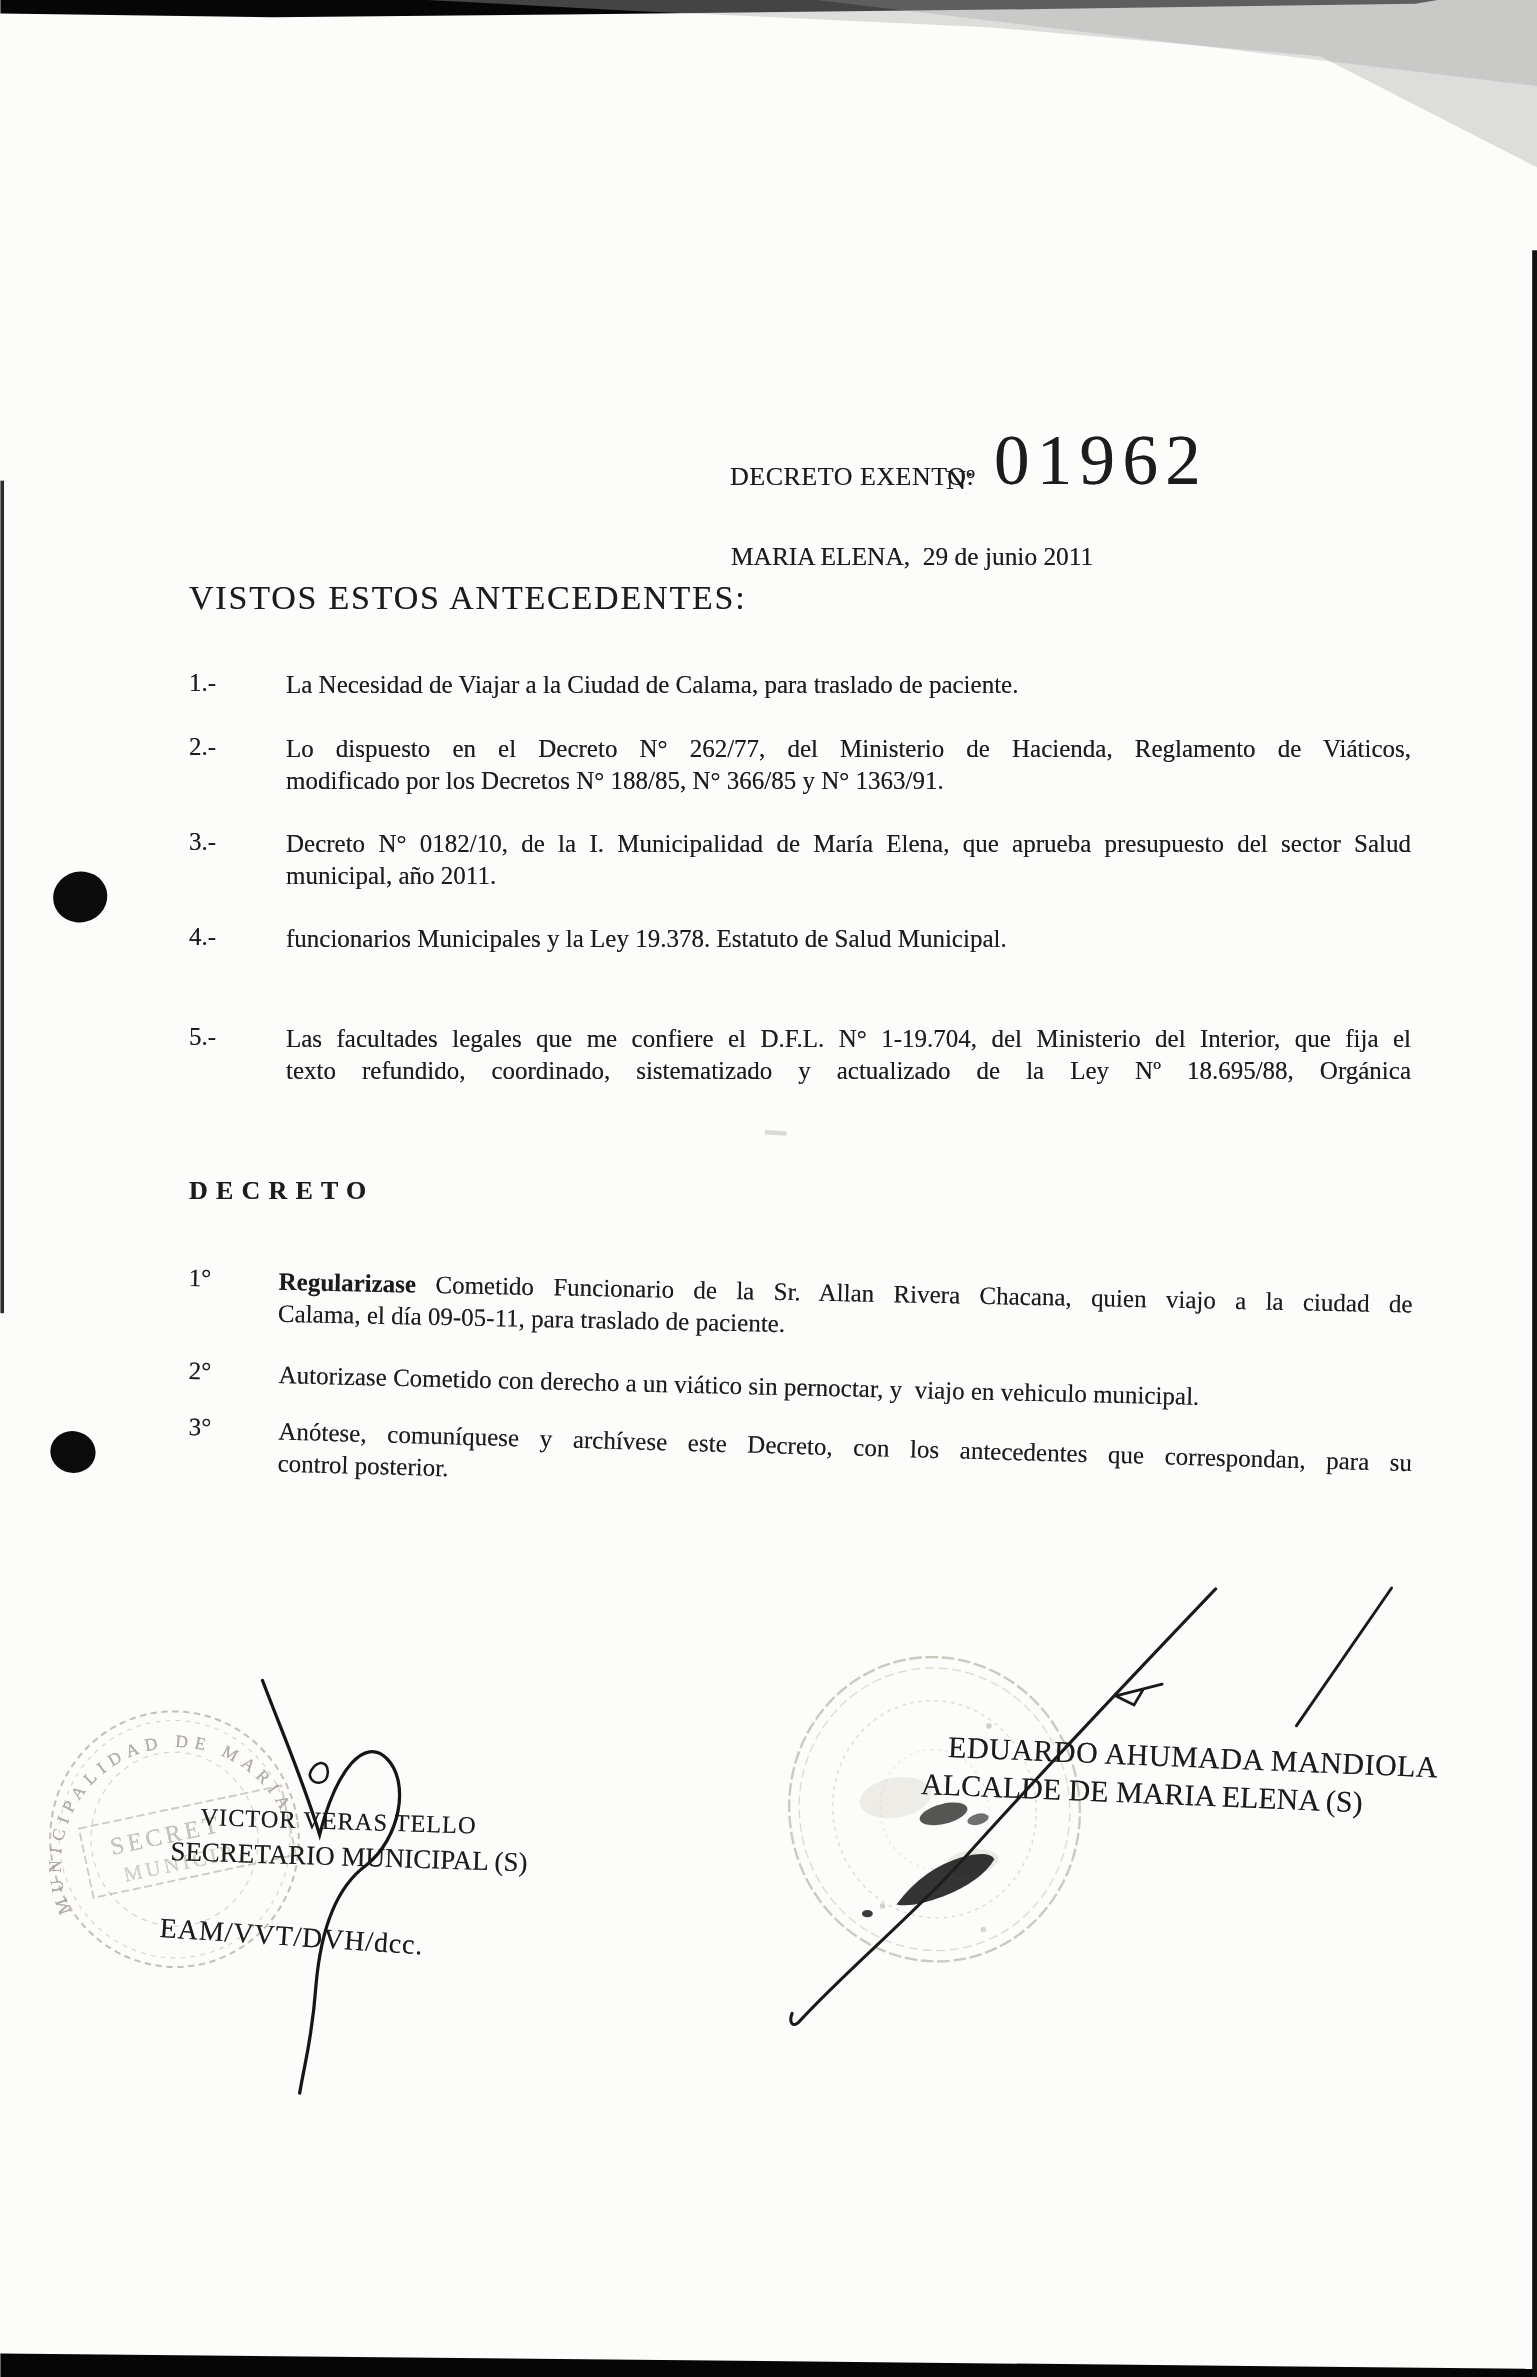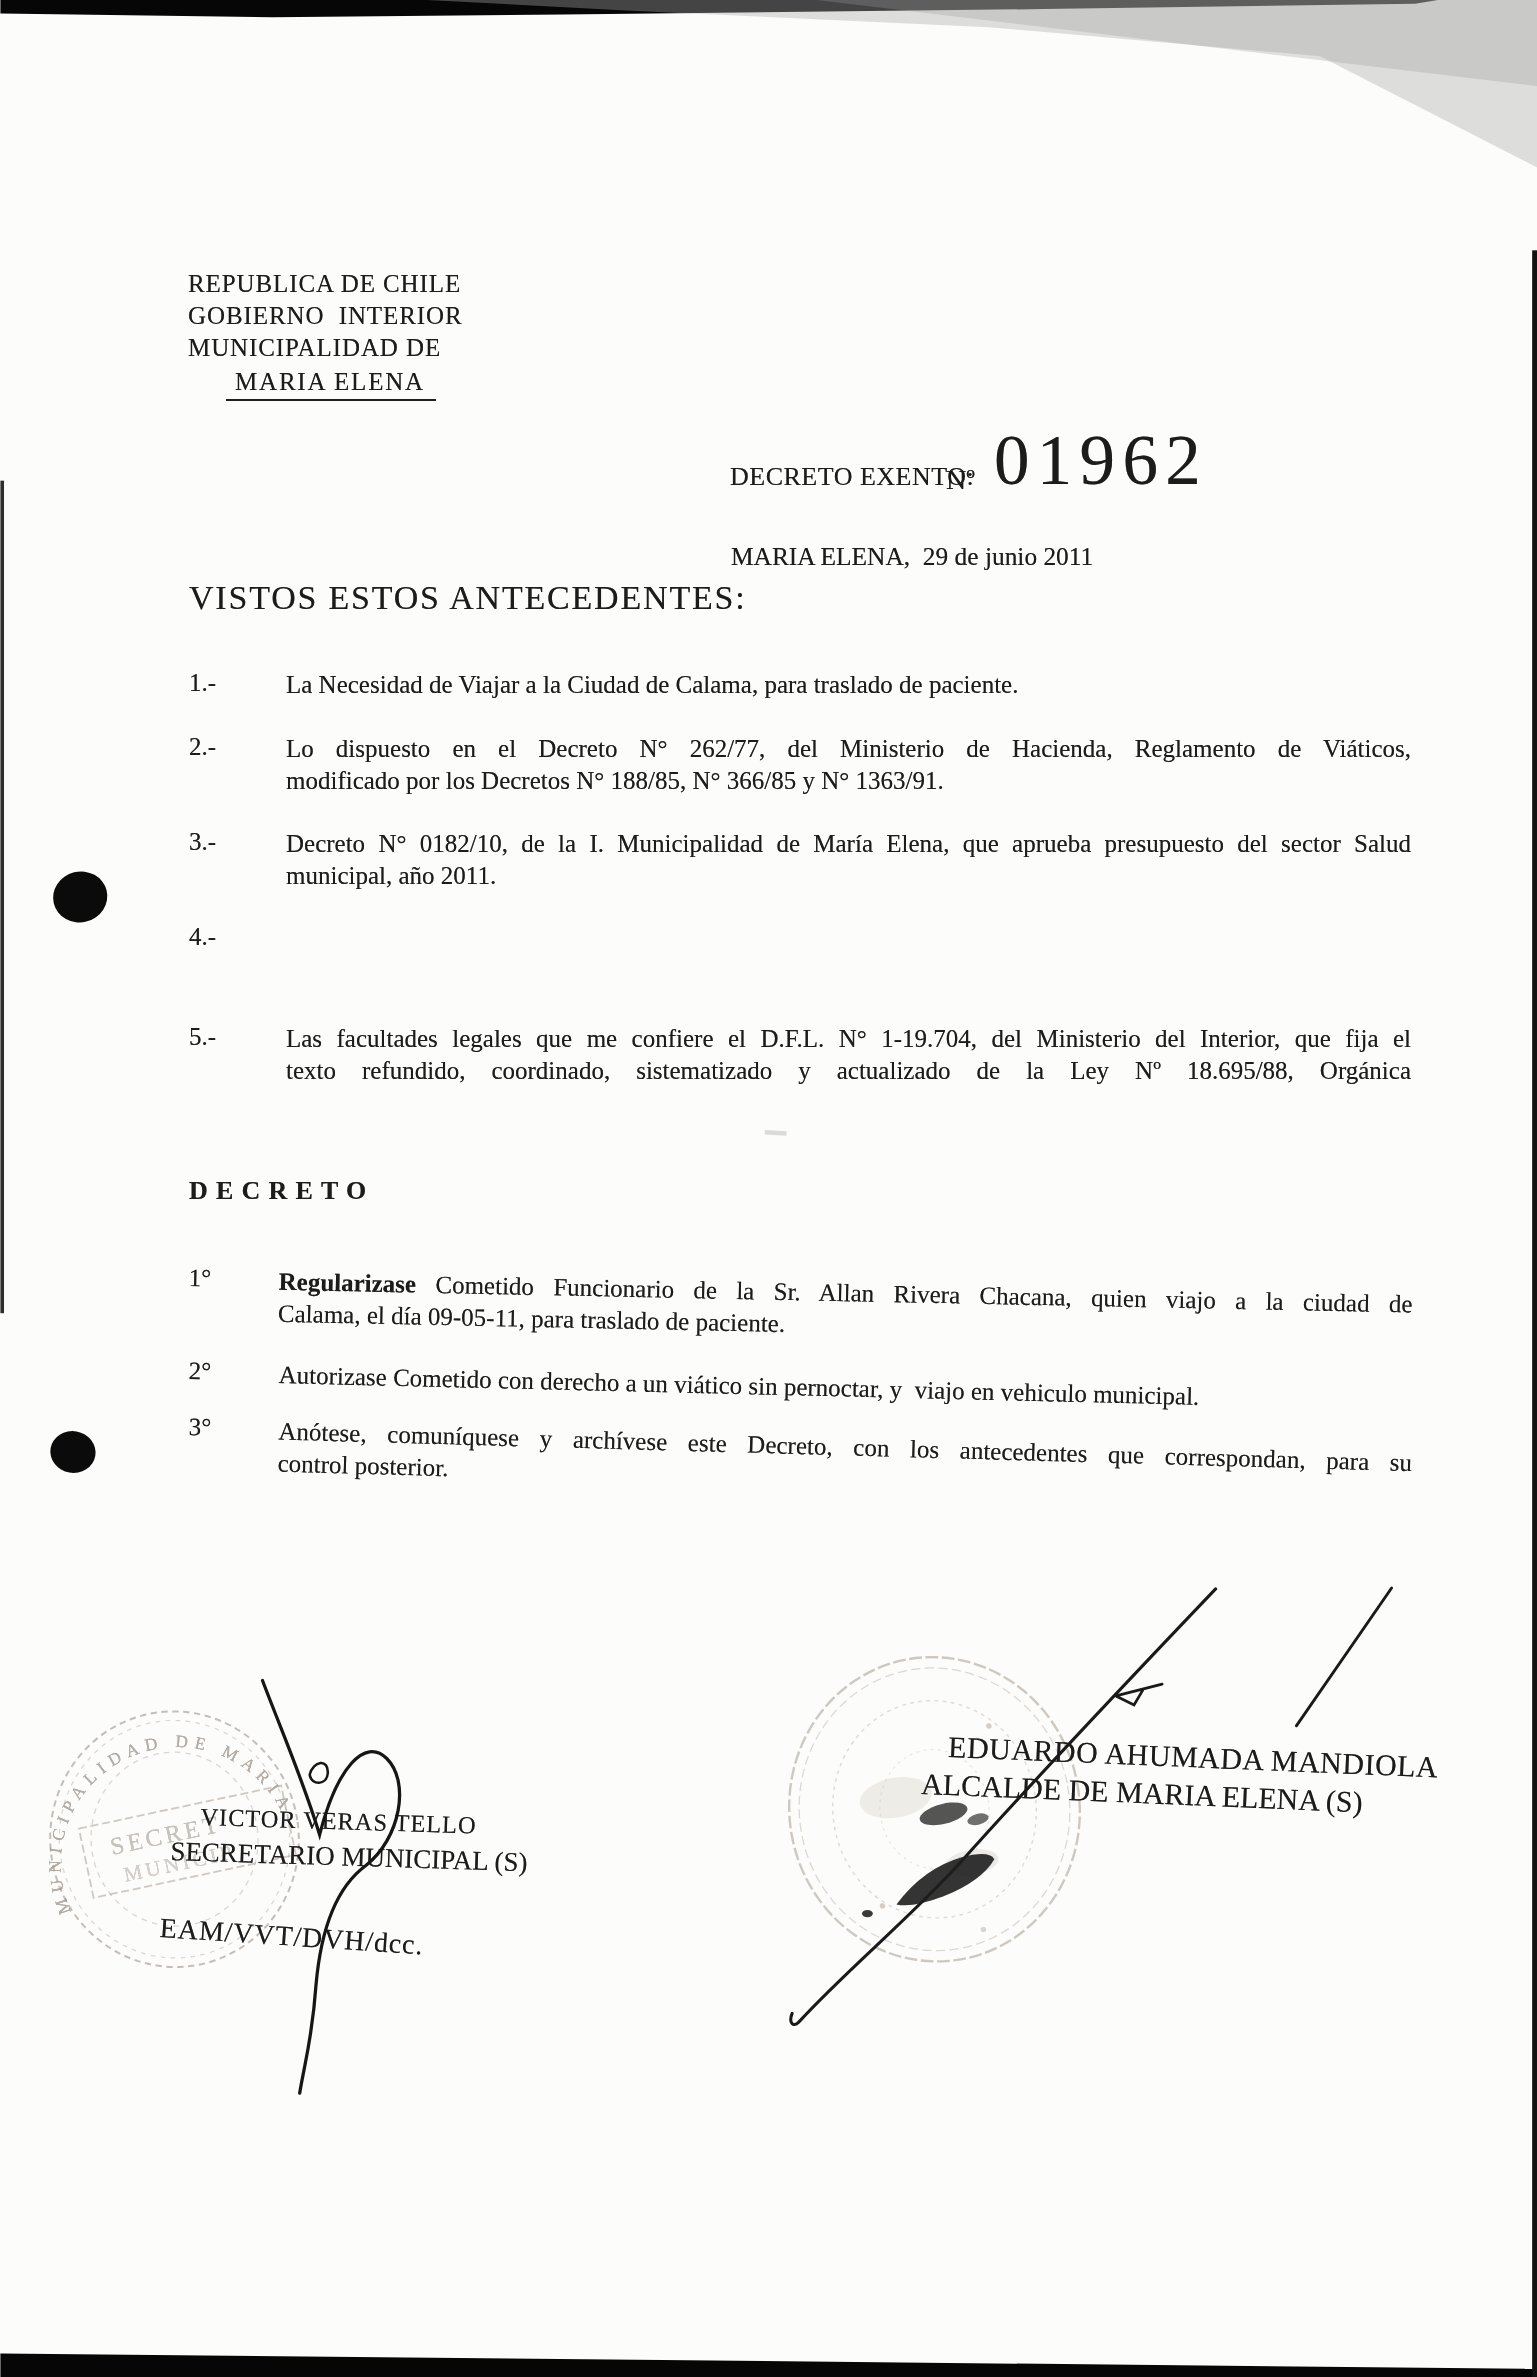"REPUBLICA DE CHILE" div.abs { html: <div> <div>REPUBLICA DE CHILE</div> <div>GOBIERNO INTERIOR</div> <div>MUNICIPALIDAD DE</div> <div>MARIA ELENA</div> </div> -> none }
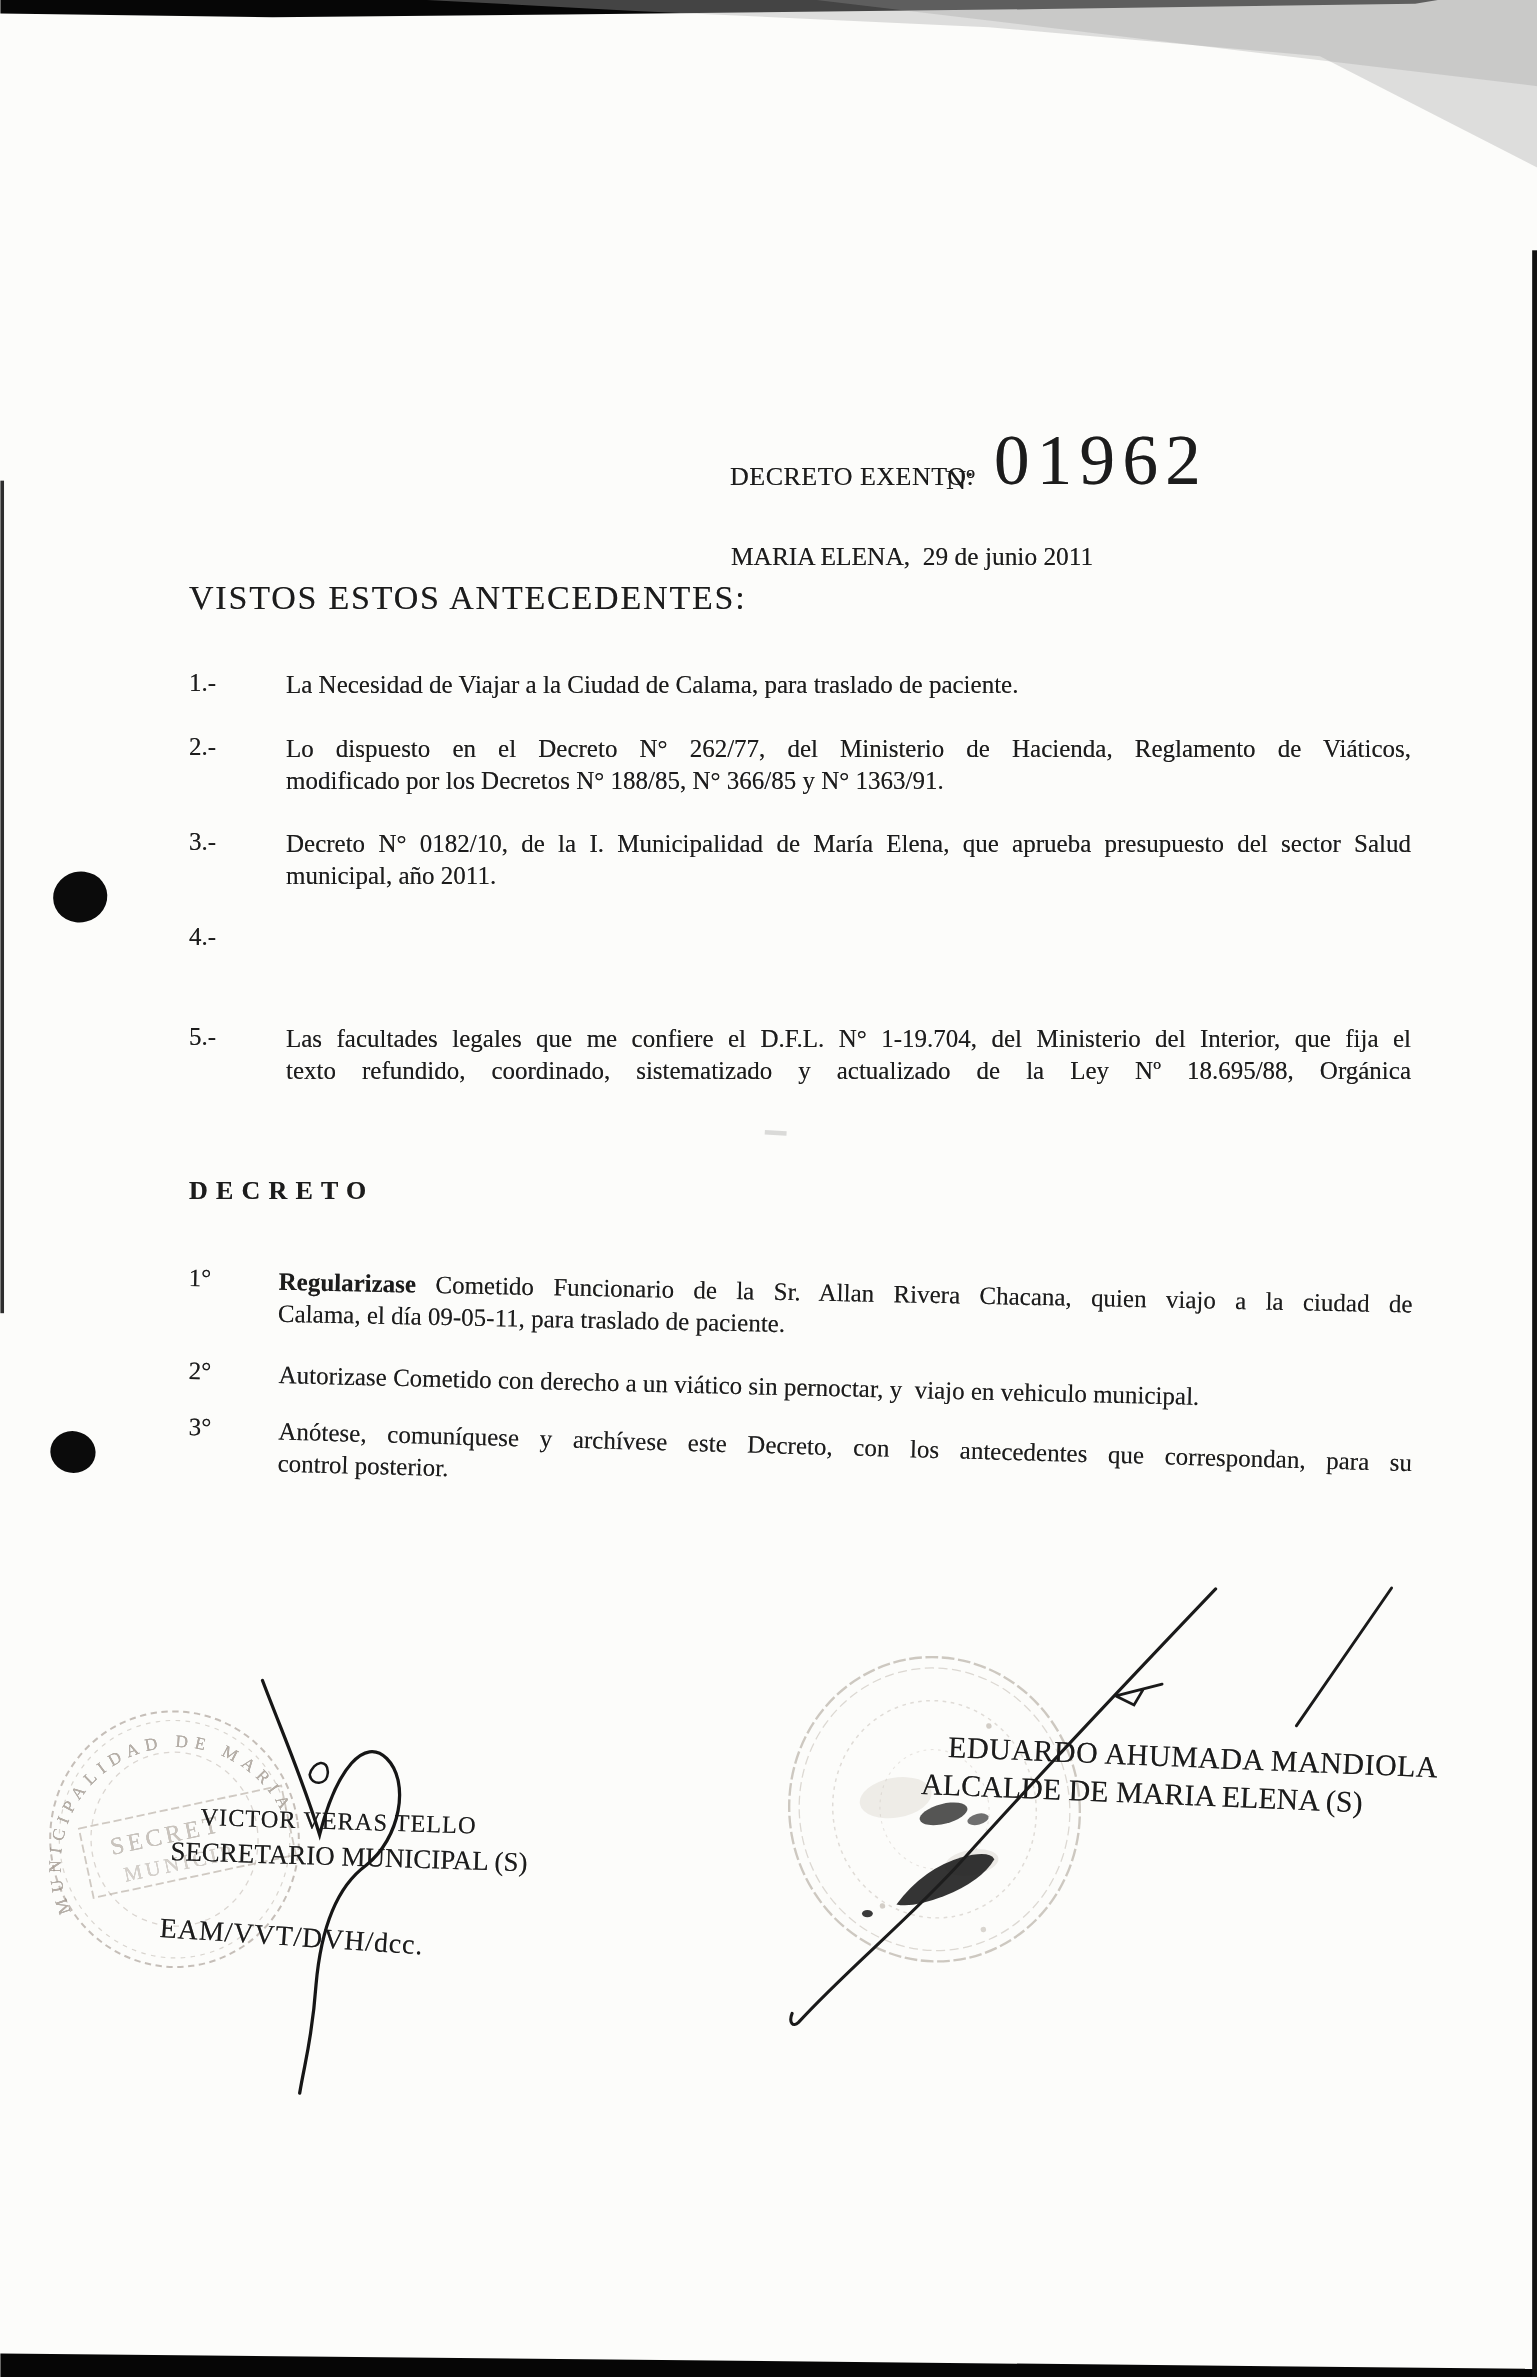"funcionarios Municipales y la Ley" div.line { html: none -> <div>funcionarios Municipales y la Ley 19.378. Estatuto de Salud Municipal.</div> }
